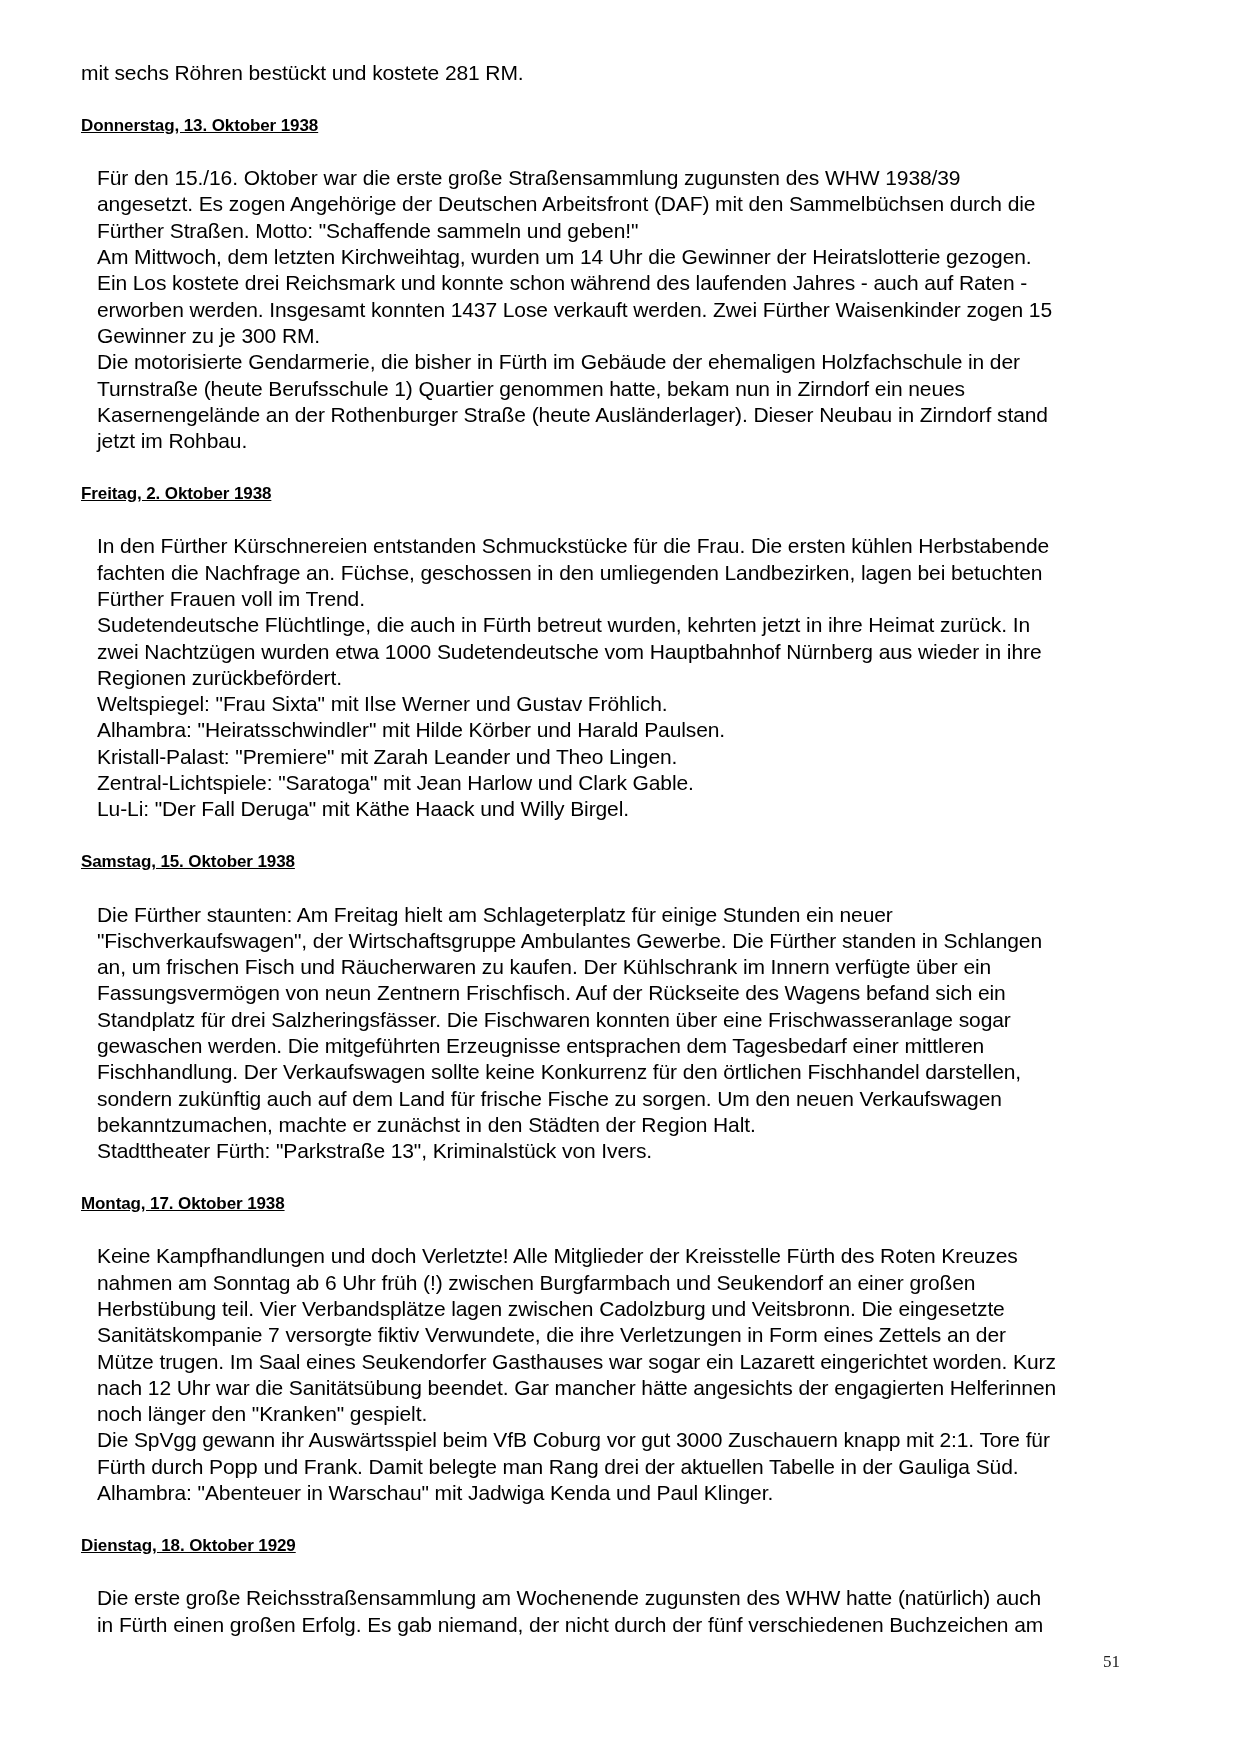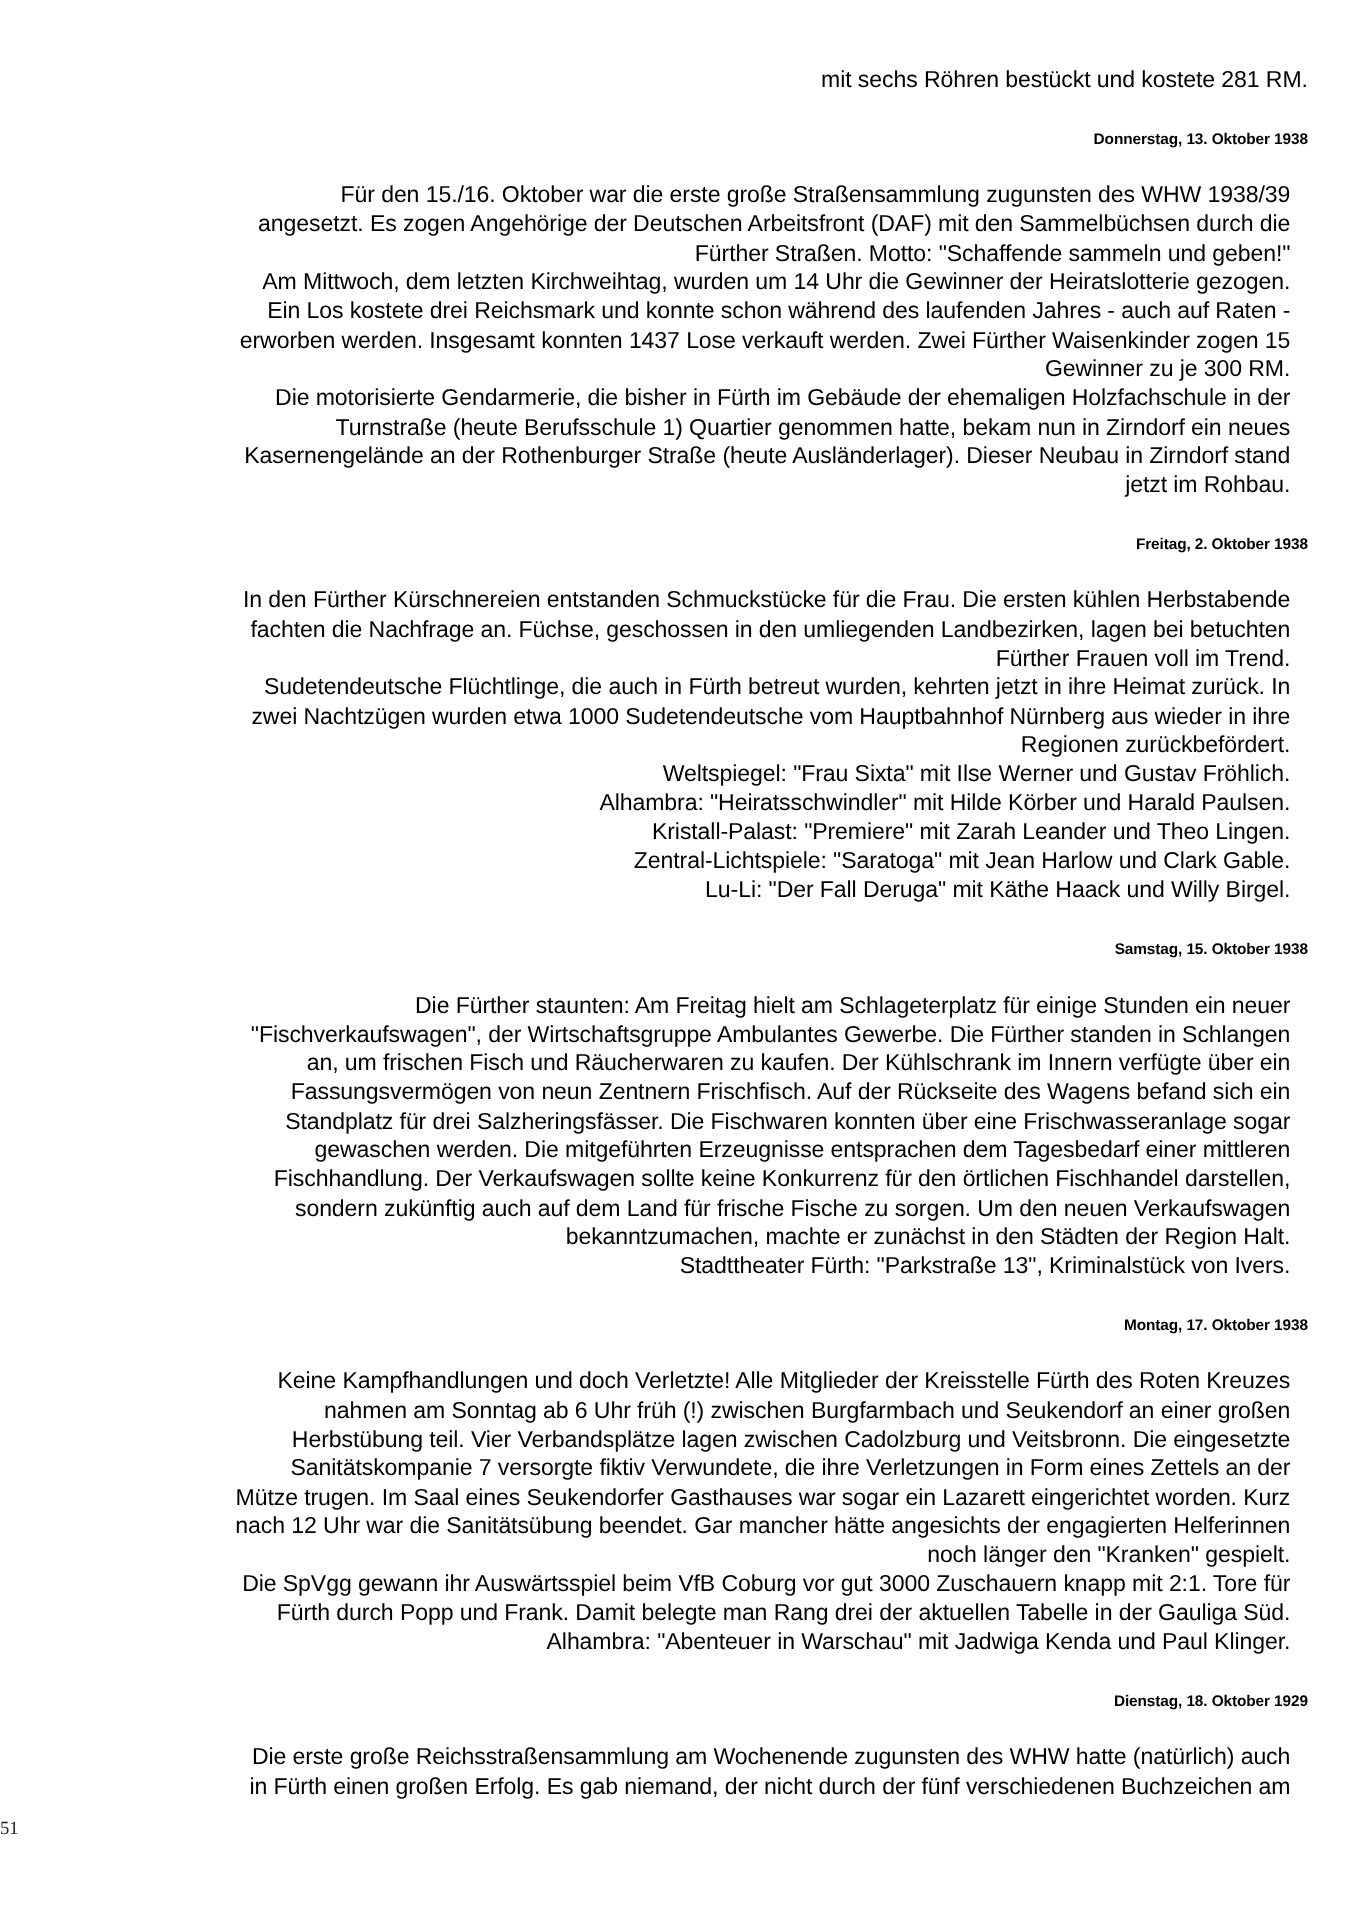"mit sechs Röhren bestückt und" .content { text-align: right -> none }
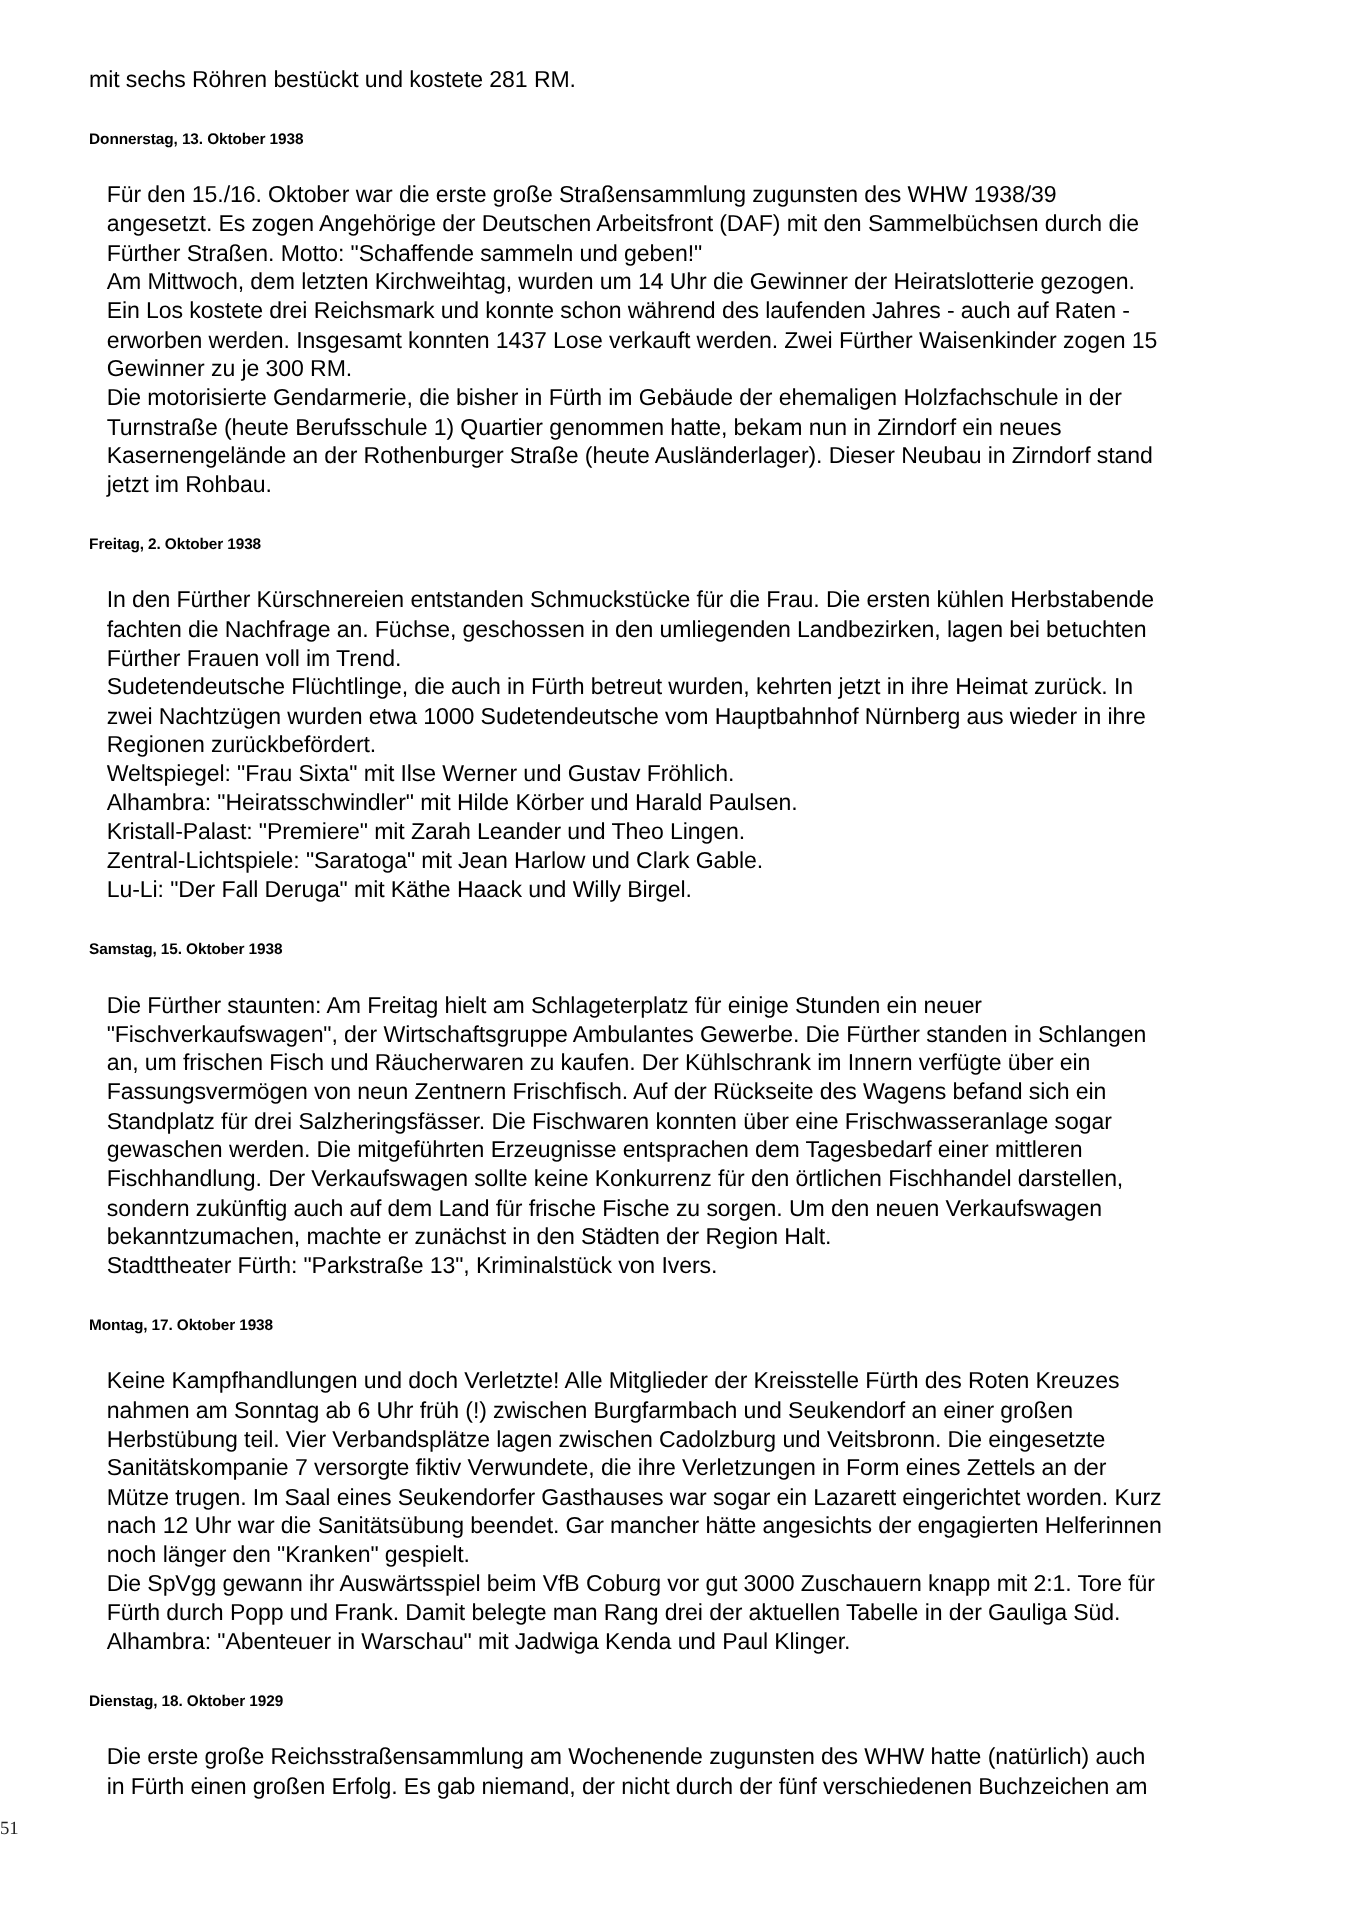"Donnerstag, 13. Oktober 1938" .section-heading { font-size: 14px -> 17px; text-decoration: none -> underline }
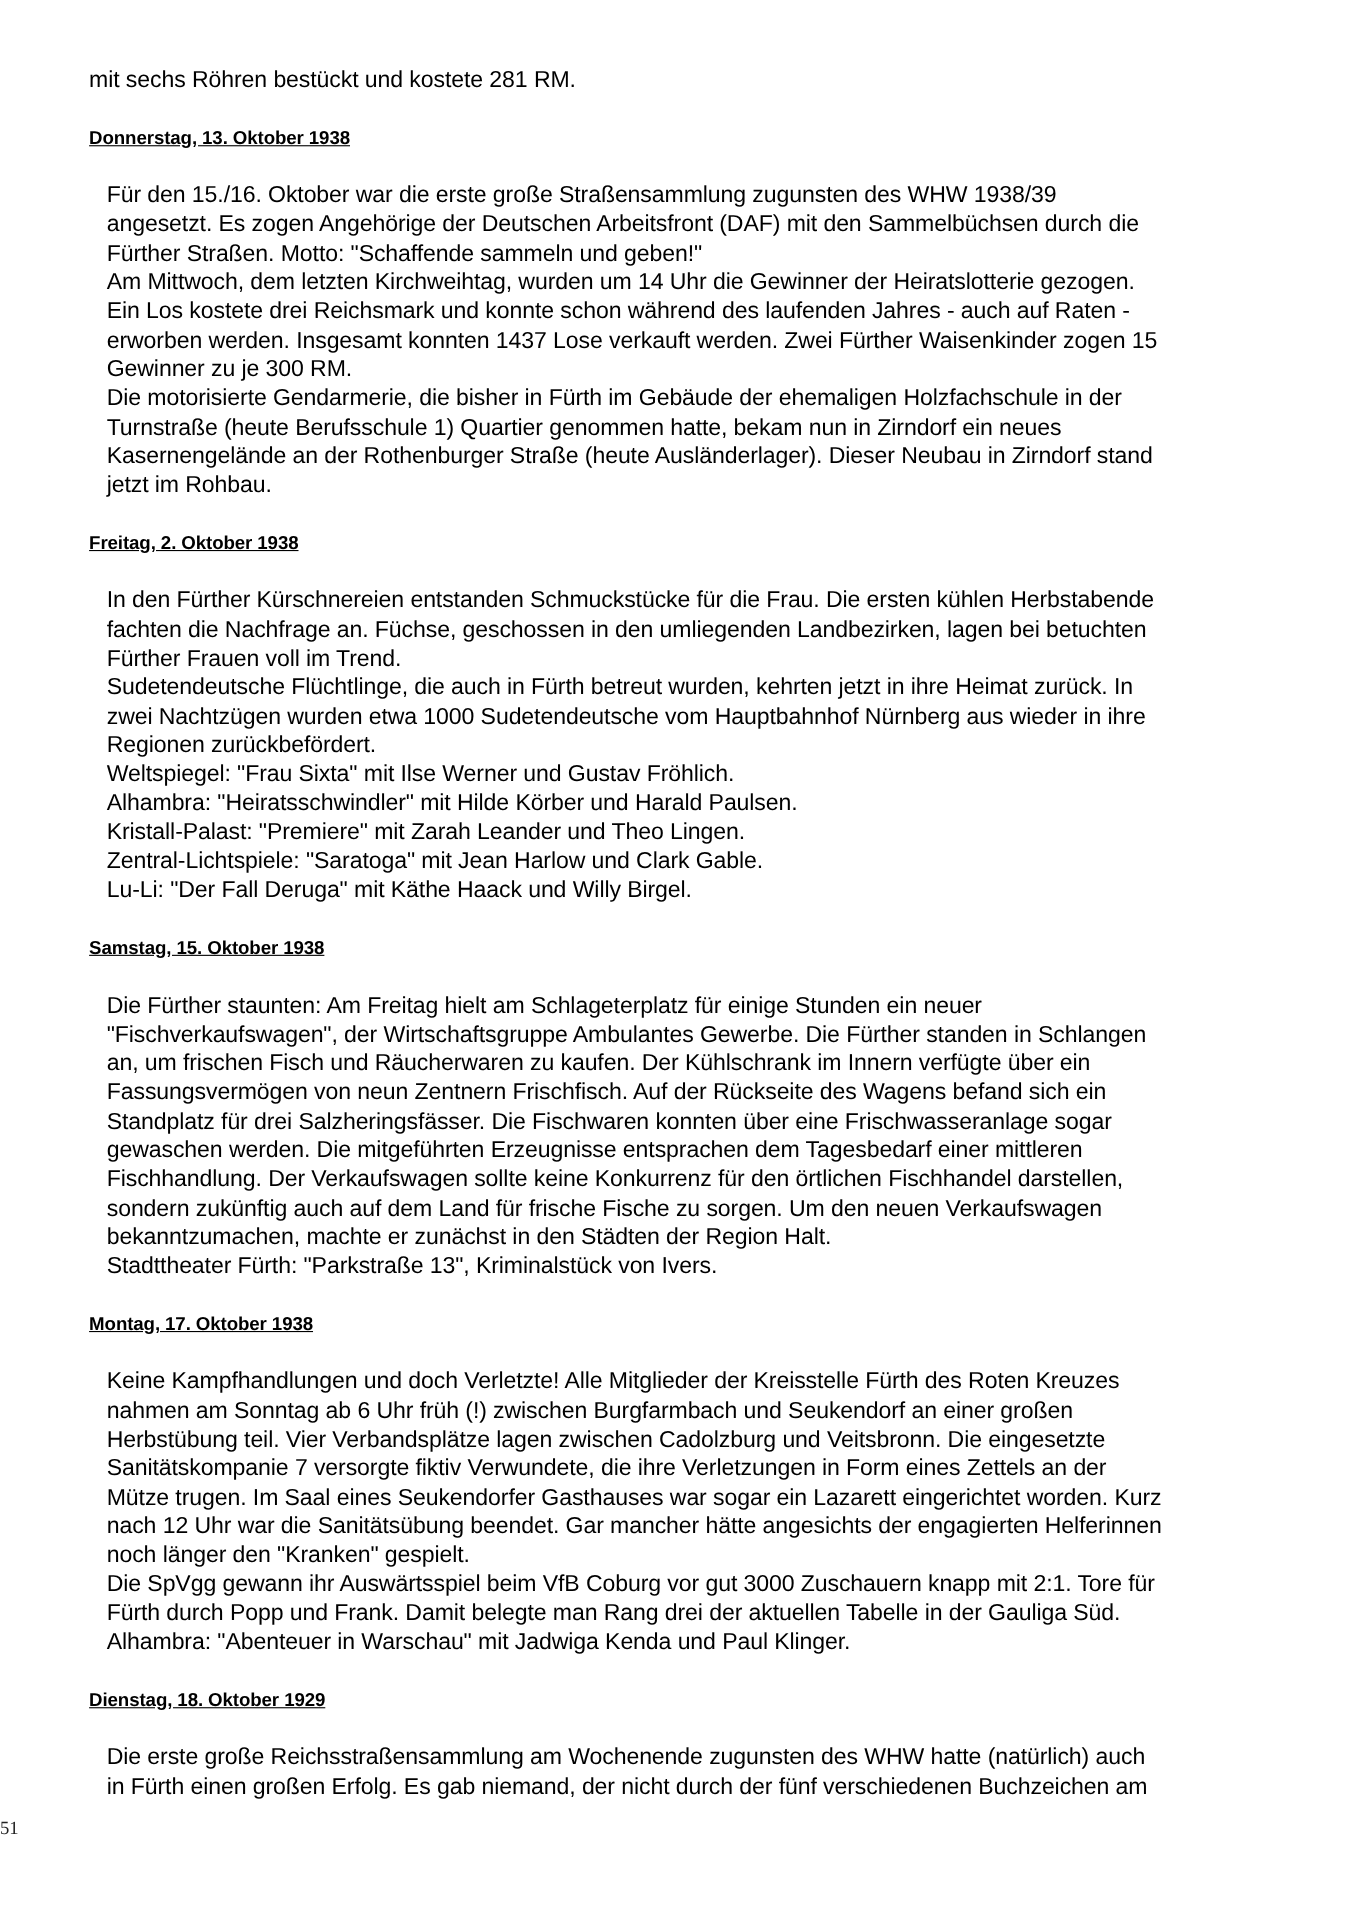"51" .page-footer { text-align: left -> right }
